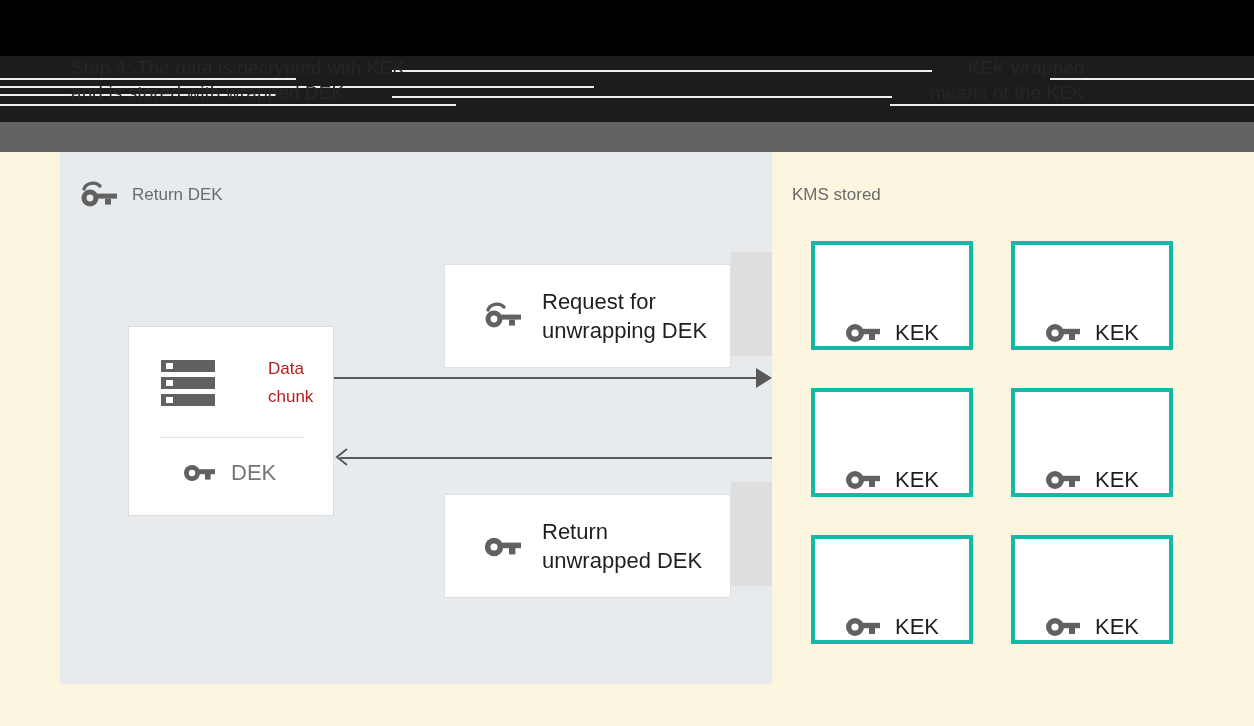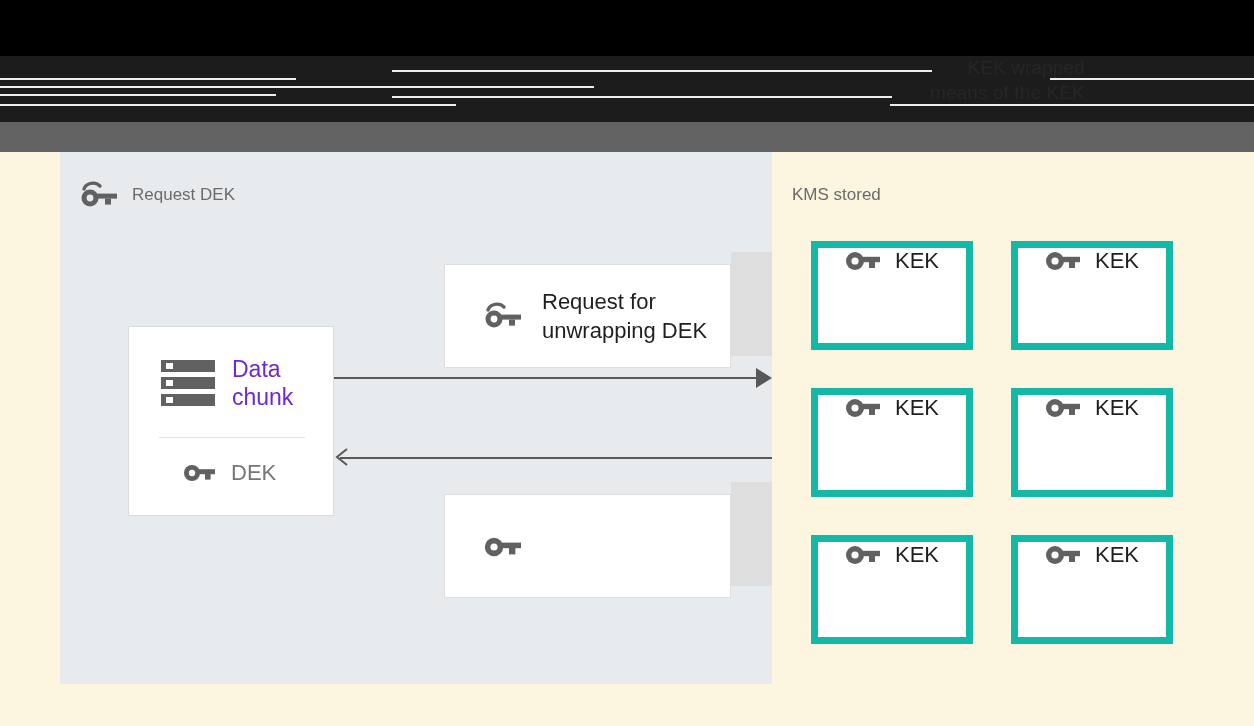"Step 4: The data is" div.banner-text { html: none -> <div> <div>Step 4: The data is decrypted with KEK</div> <div>and is stored with wrapped DEK</div> </div> }
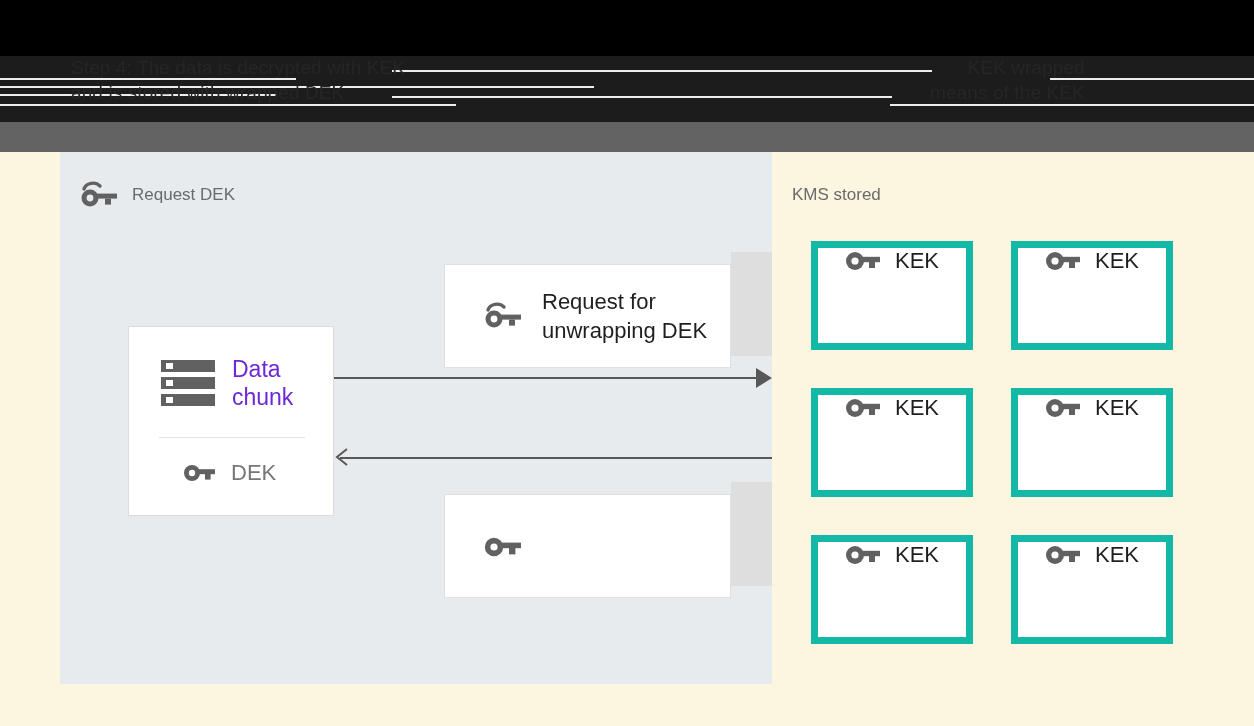"Request DEK" div.panel-title { text: Request -> Return }
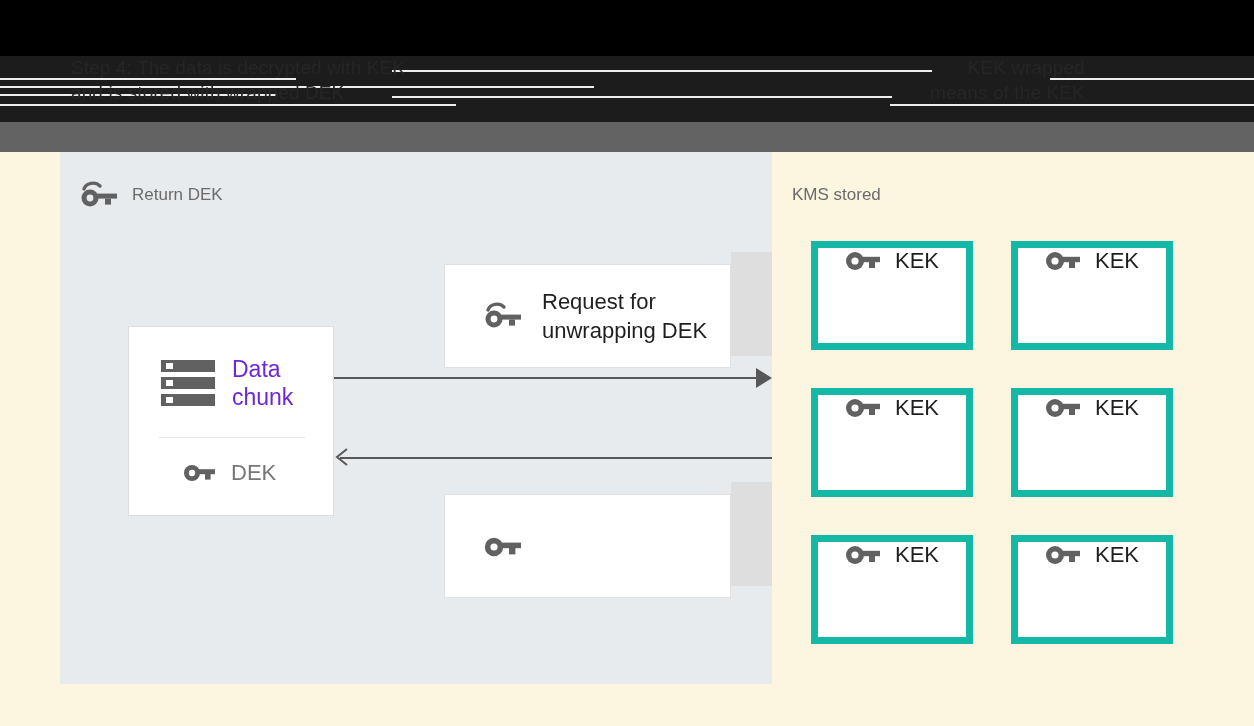"KEK" .kek-card { align-items: flex-start -> flex-end; border: 7px solid #14b8a6 -> 4px solid #14b8a6 }
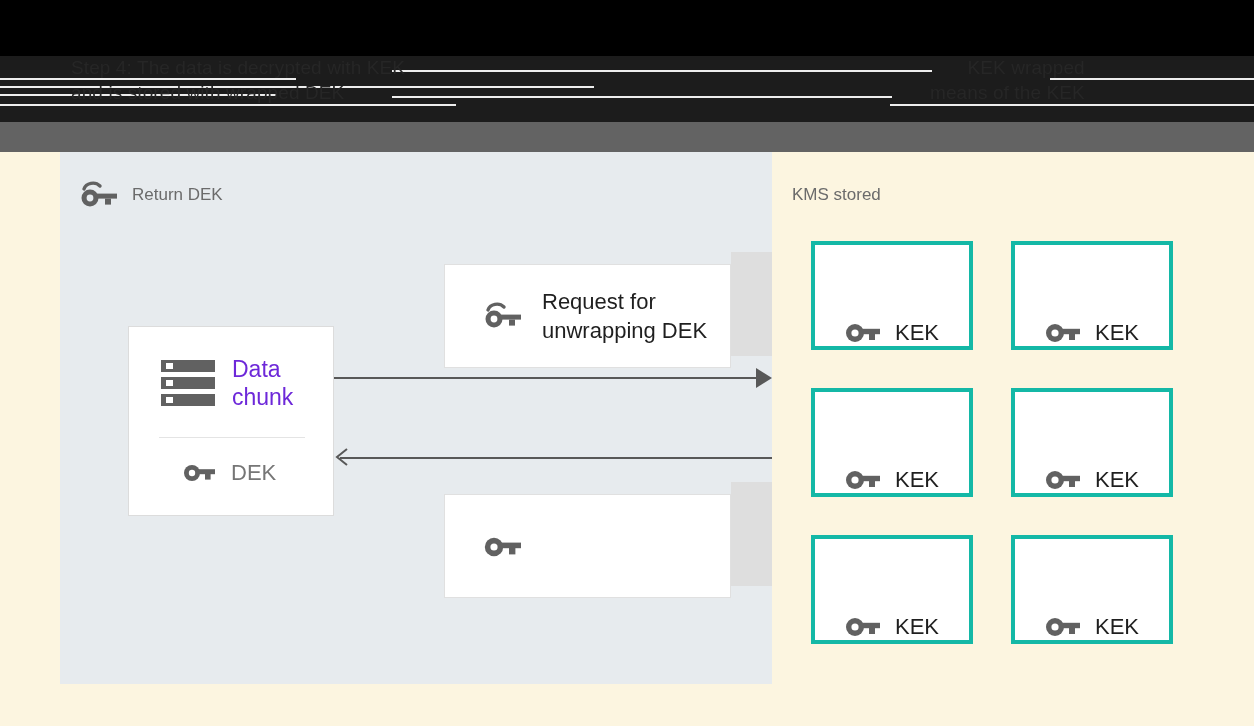"Data" .data-label { color: #6d28d9 -> #b91c1c; font-size: 23px -> 17px; margin-left: none -> 36px }
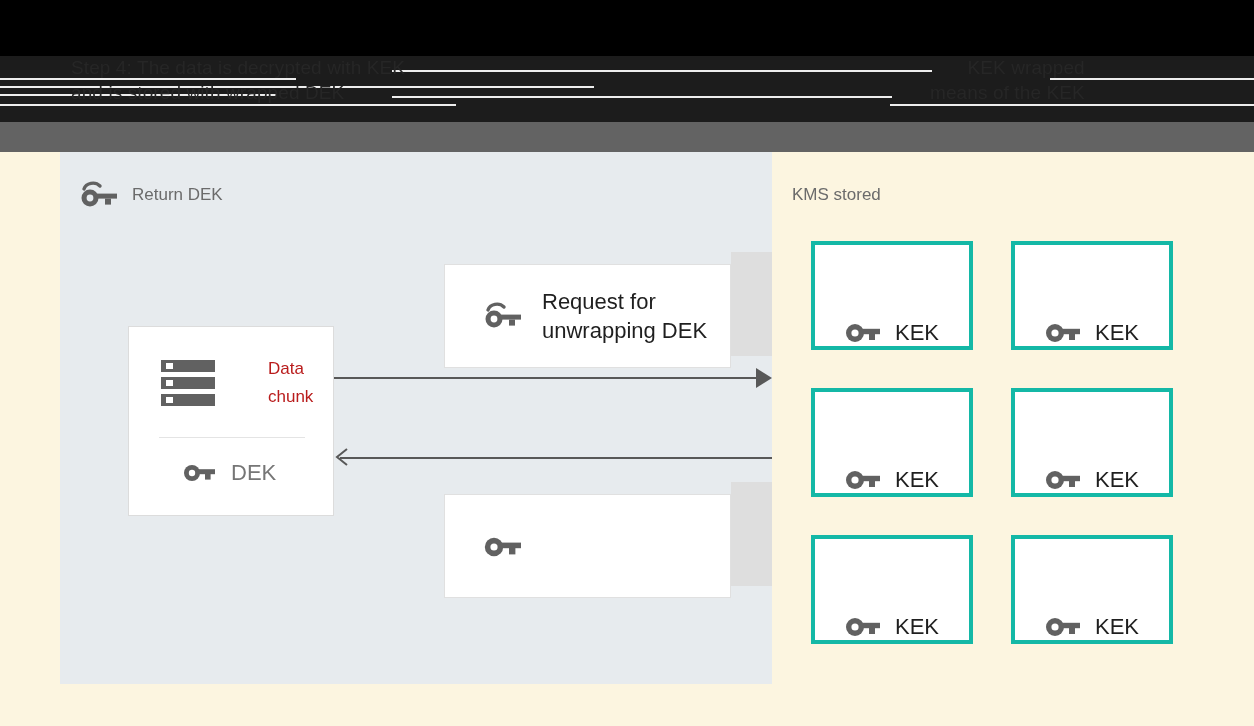"Return" span.msg-text { html: none -> <span>Return unwrapped DEK</span> }
